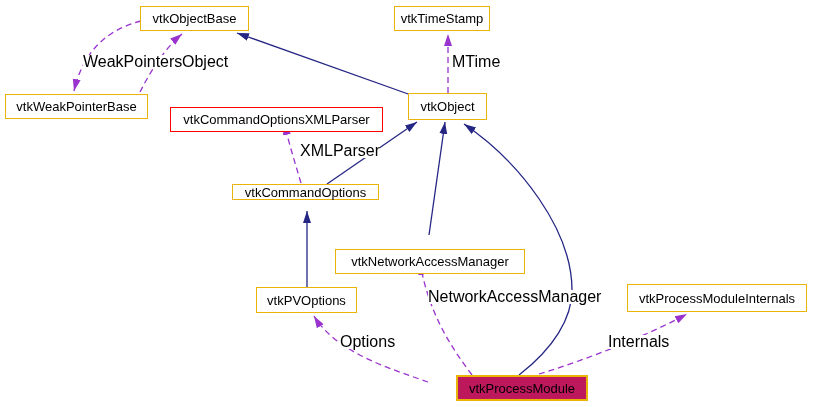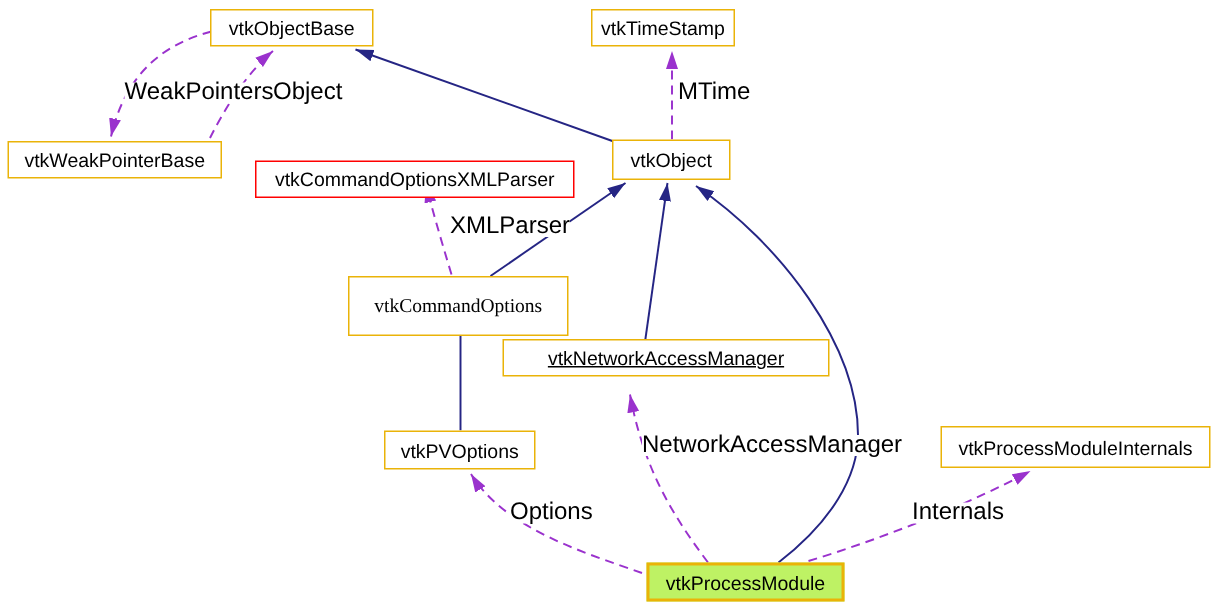"vtkCommandOptions" div.node { font-family: Liberation Serif, serif -> none; height: 40px -> 16px }
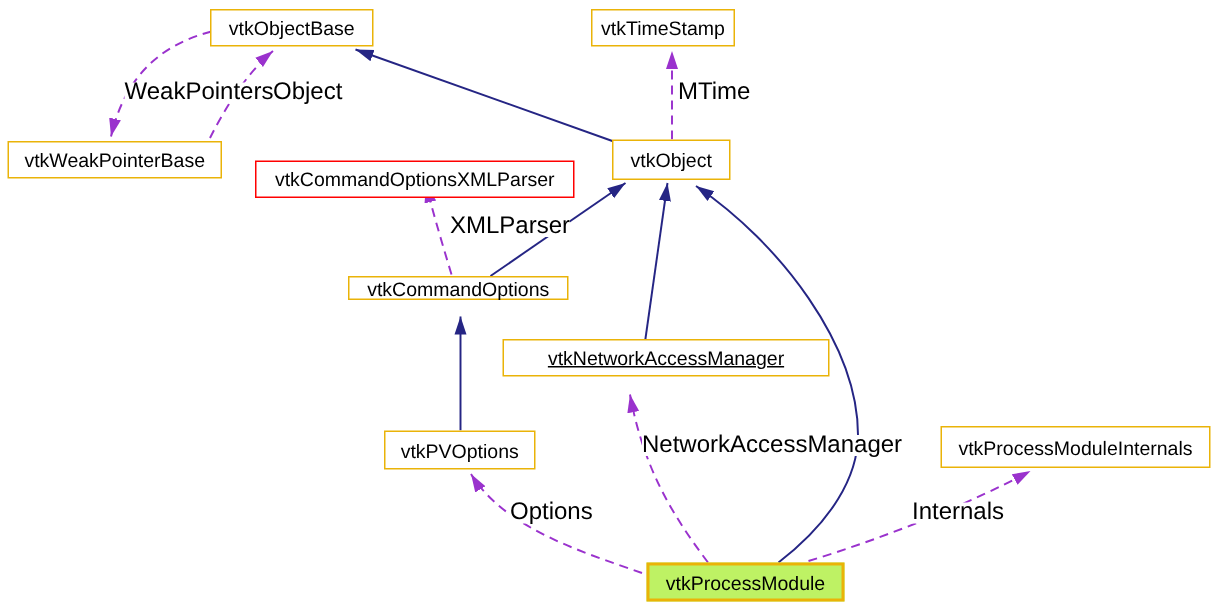"vtkNetworkAccessManager" div.node { text-decoration: underline -> none; top: 226px -> 249px; width: 218px -> 190px }
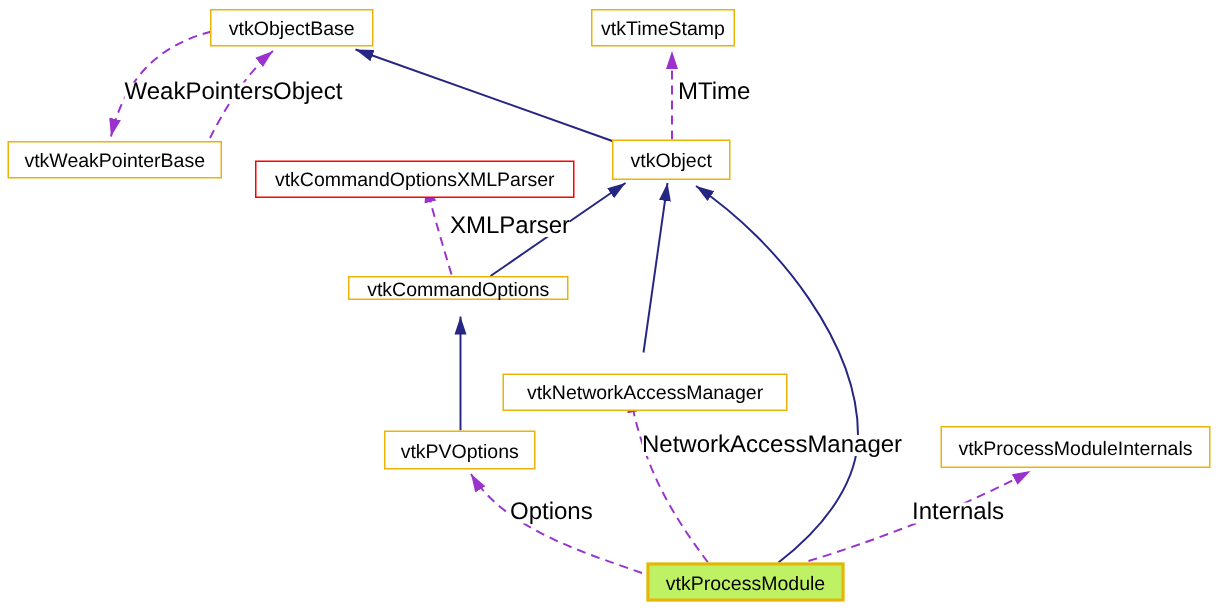"vtkProcessModule" .node.focus { background: #bef264 -> #be185d; margin-left: none -> 25px }
